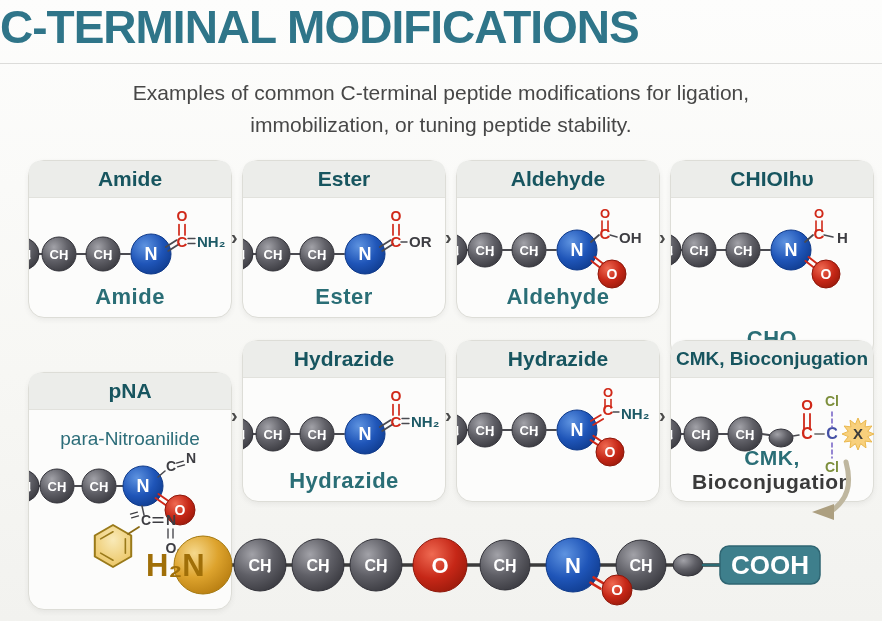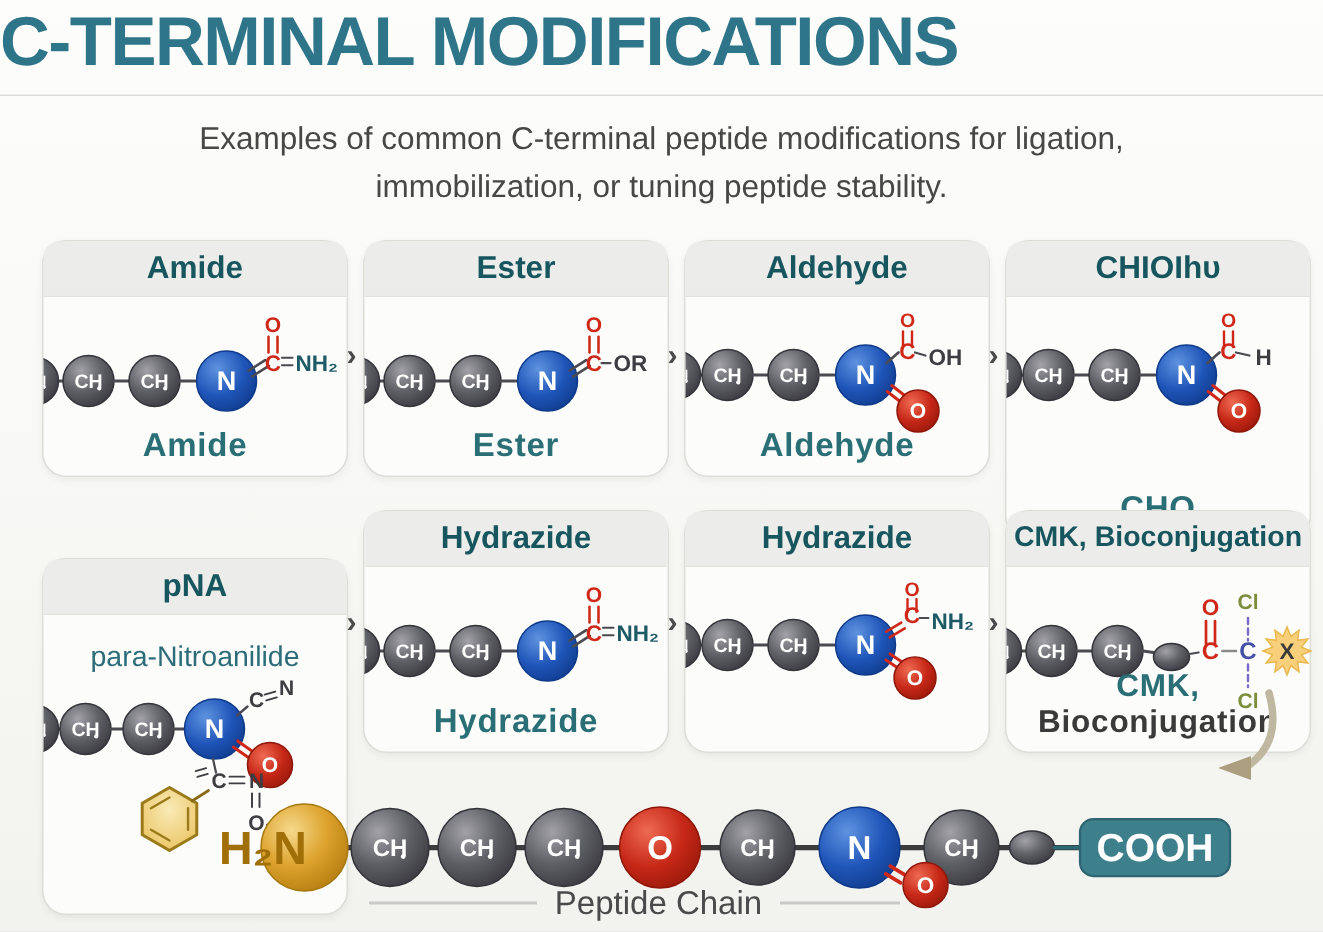"Peptide Chain" div.caption-row { html: <div> <div></div> <div>Peptide Chain</div> <div></div> </div> -> none }
